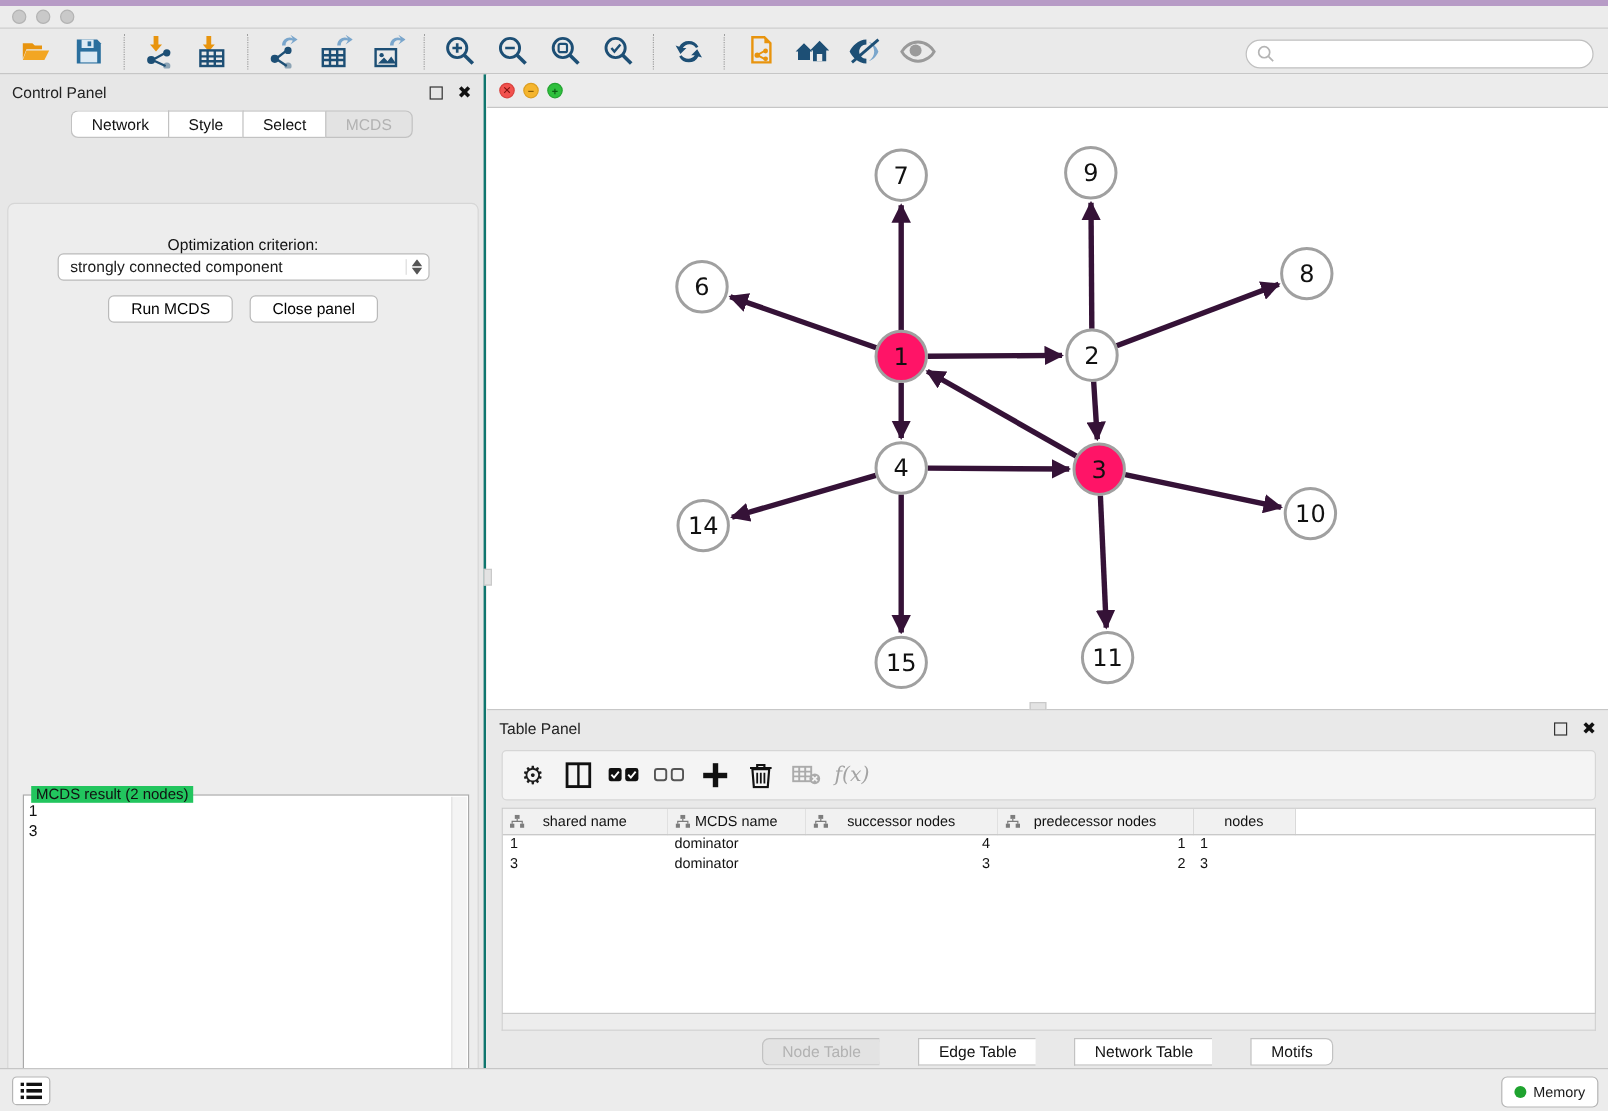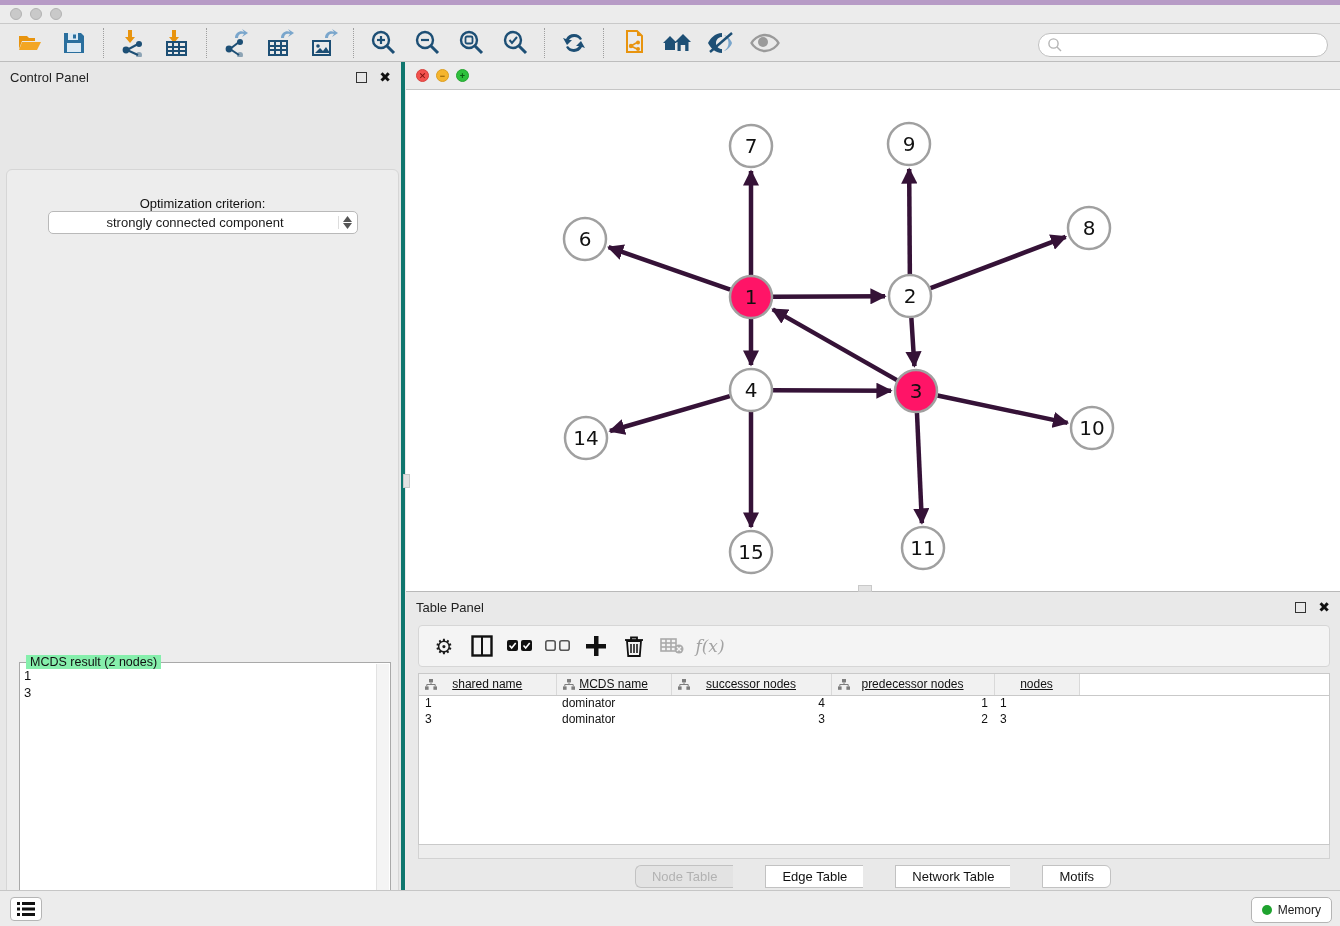"Control Panel" .control-panel { border-right: 4px solid #0f766e -> 2px solid #0f766e }
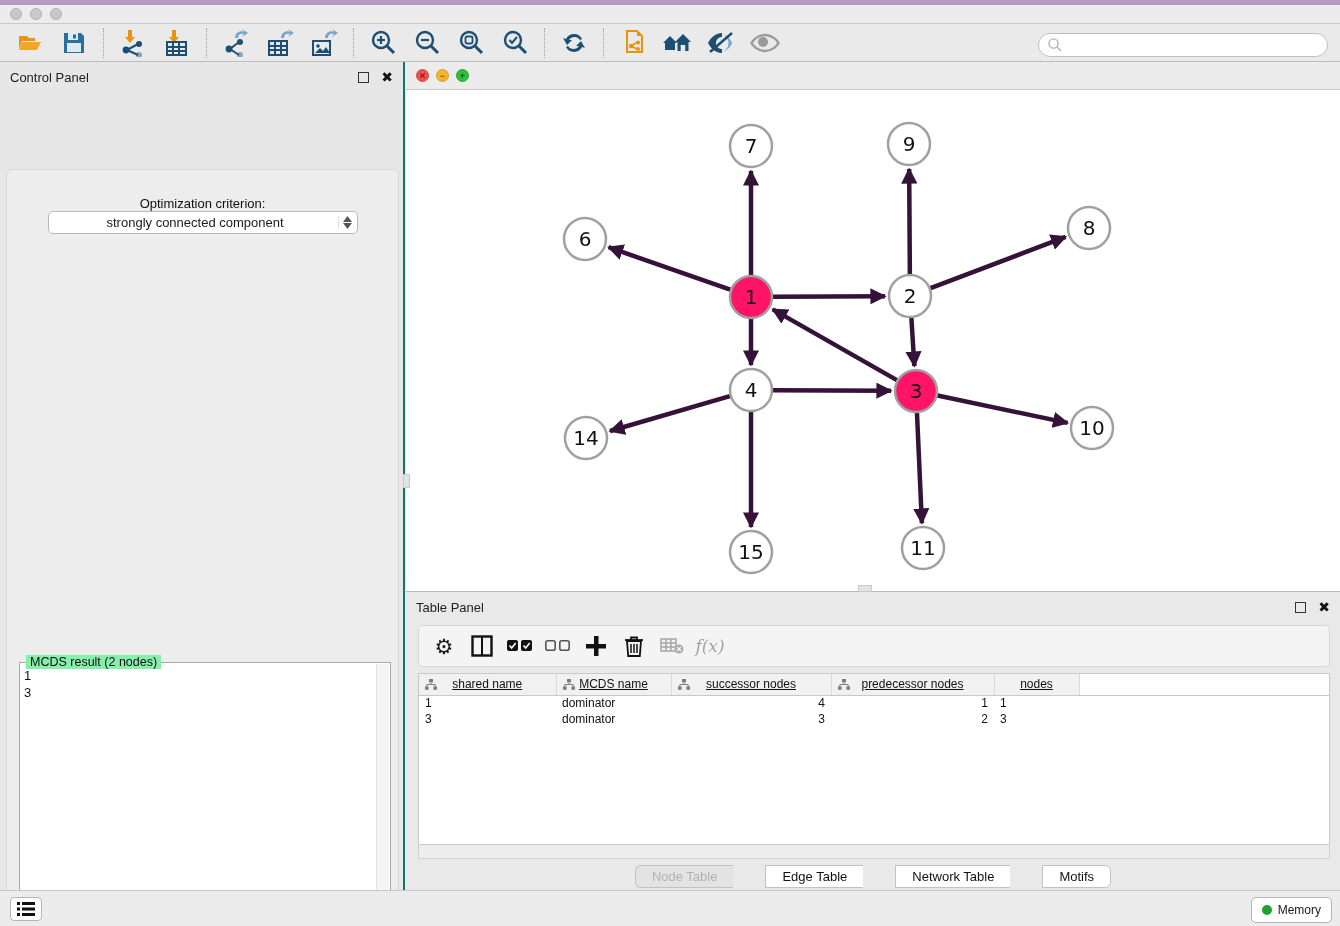"Network" div.tabrow { html: none -> <div> <span>Network</span> <span>Style</span> <span>Select</span> <span>MCDS</span> </div> }
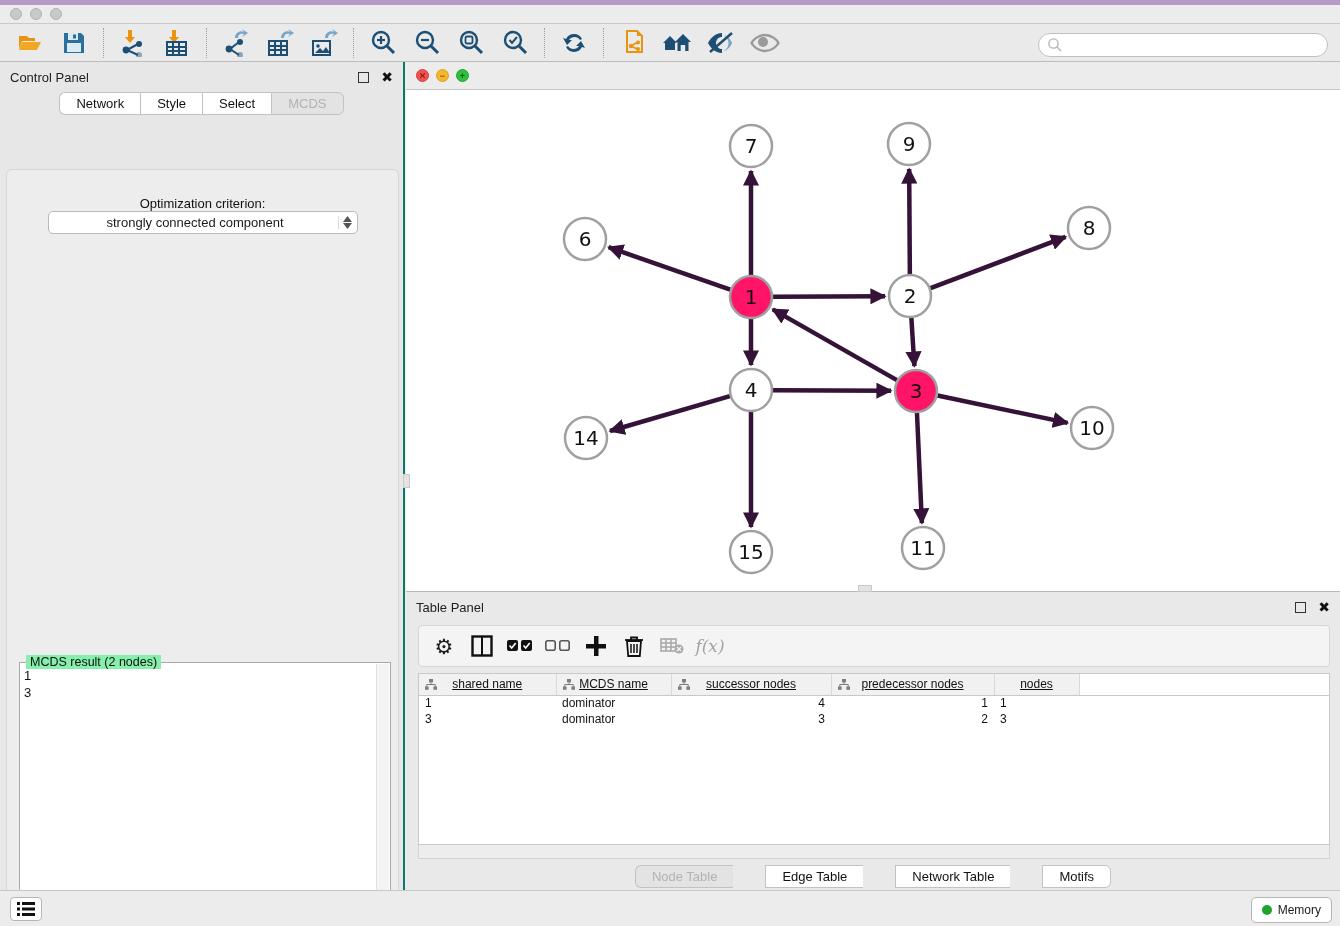"strongly connected component" .dropdown .dd-label { margin-left: 48px -> none }
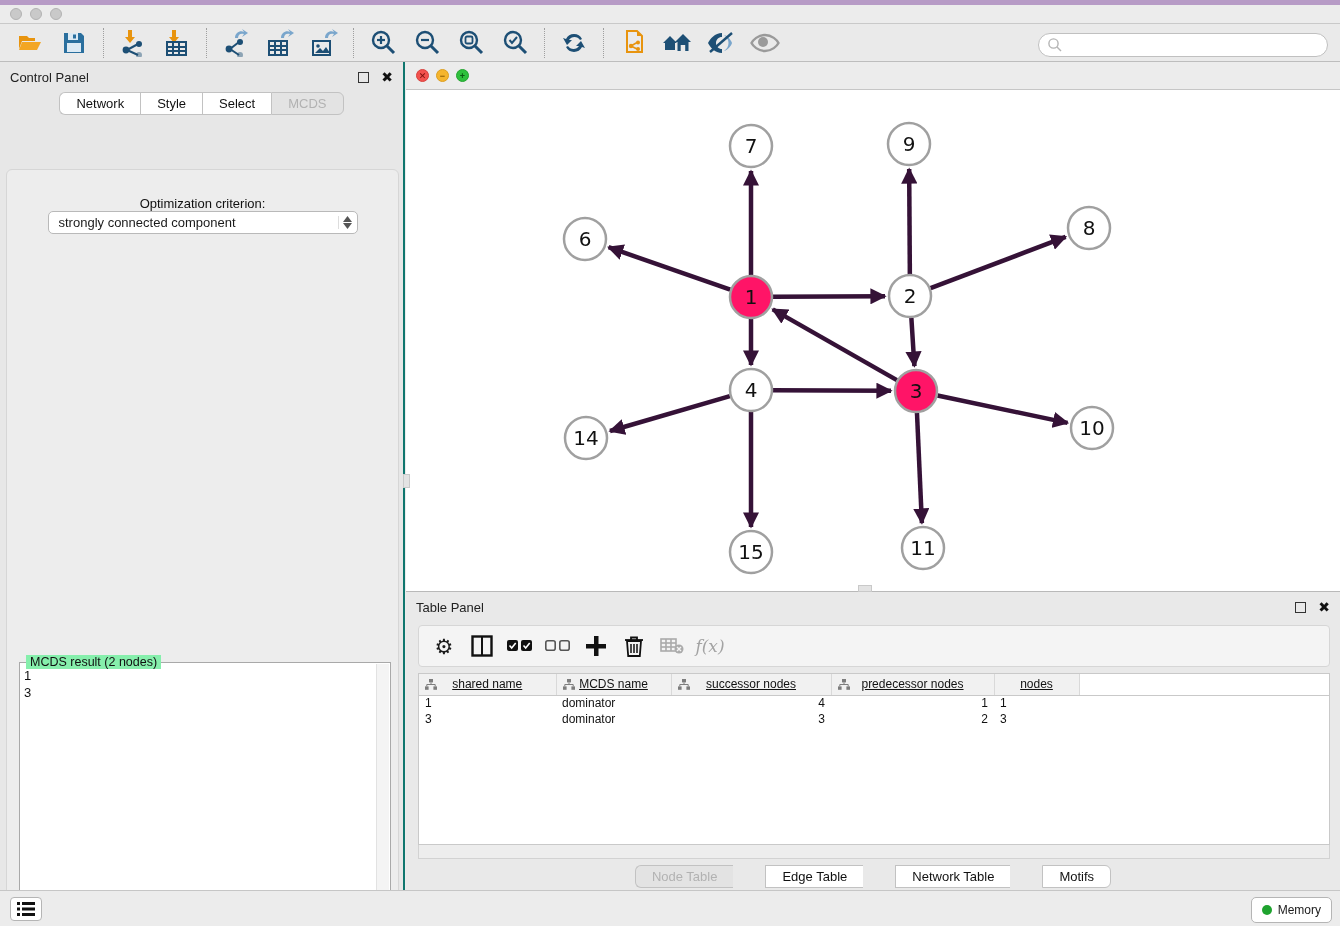"Run MCDS" div.btn-row { html: none -> <div> <button>Run MCDS</button> <button>Close panel</button> </div> }
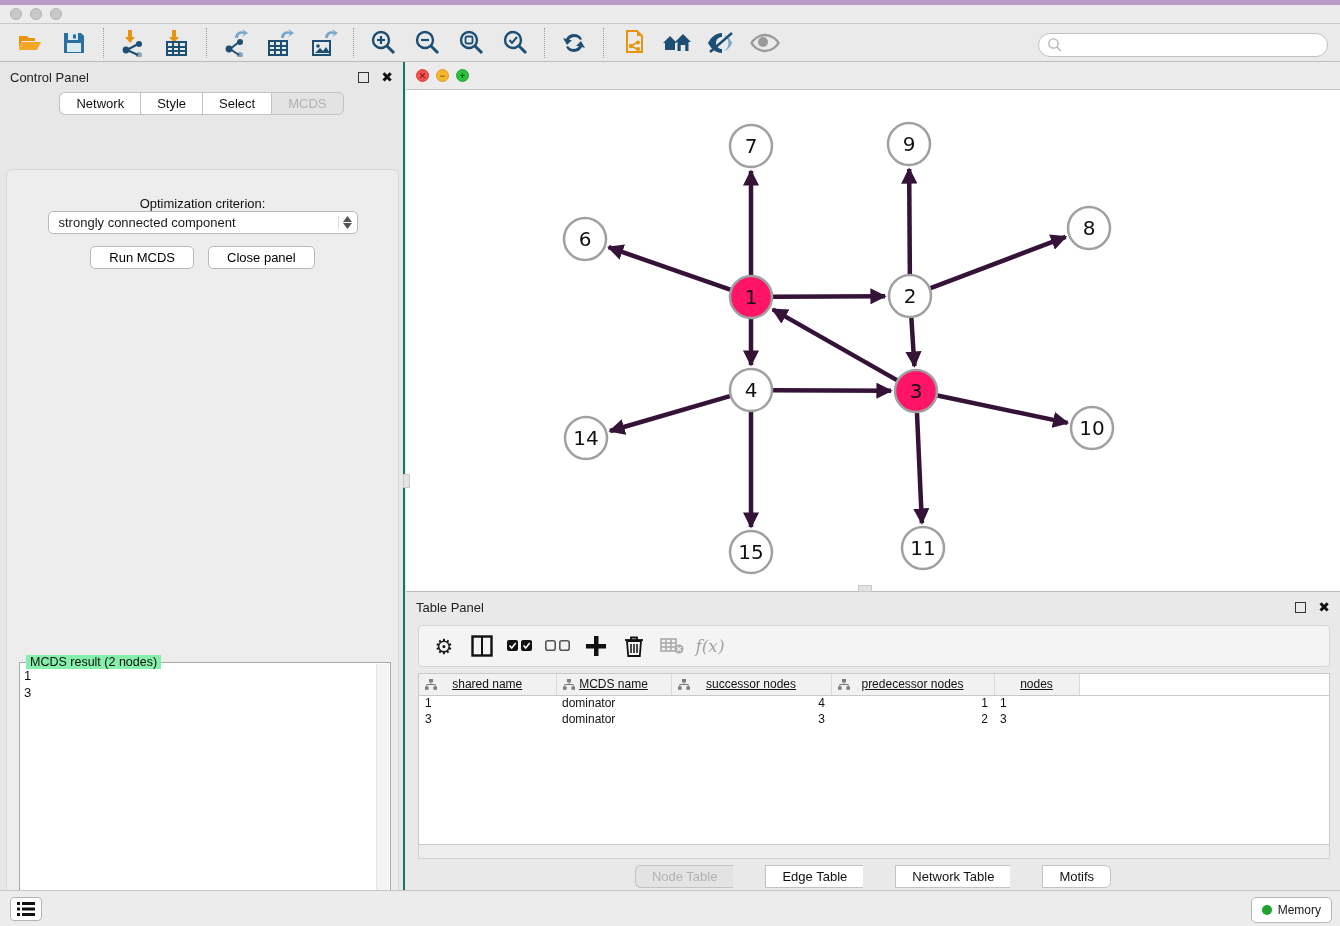"MCDS result (2 nodes)" .result-title { background: #86efac -> #22c55e }
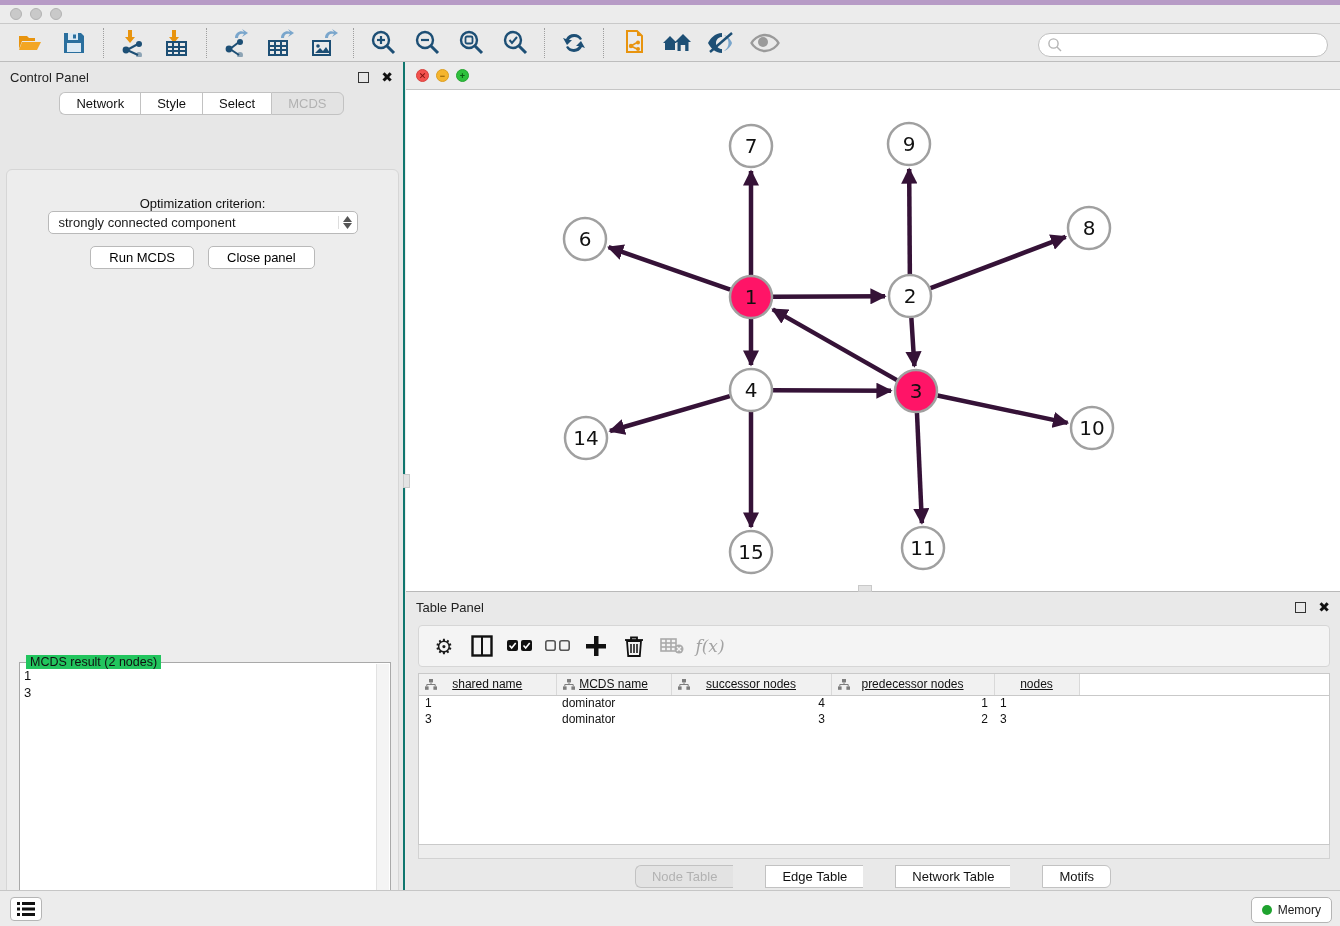"shared name" table.datatable th .hd-label { text-decoration: underline -> none }
